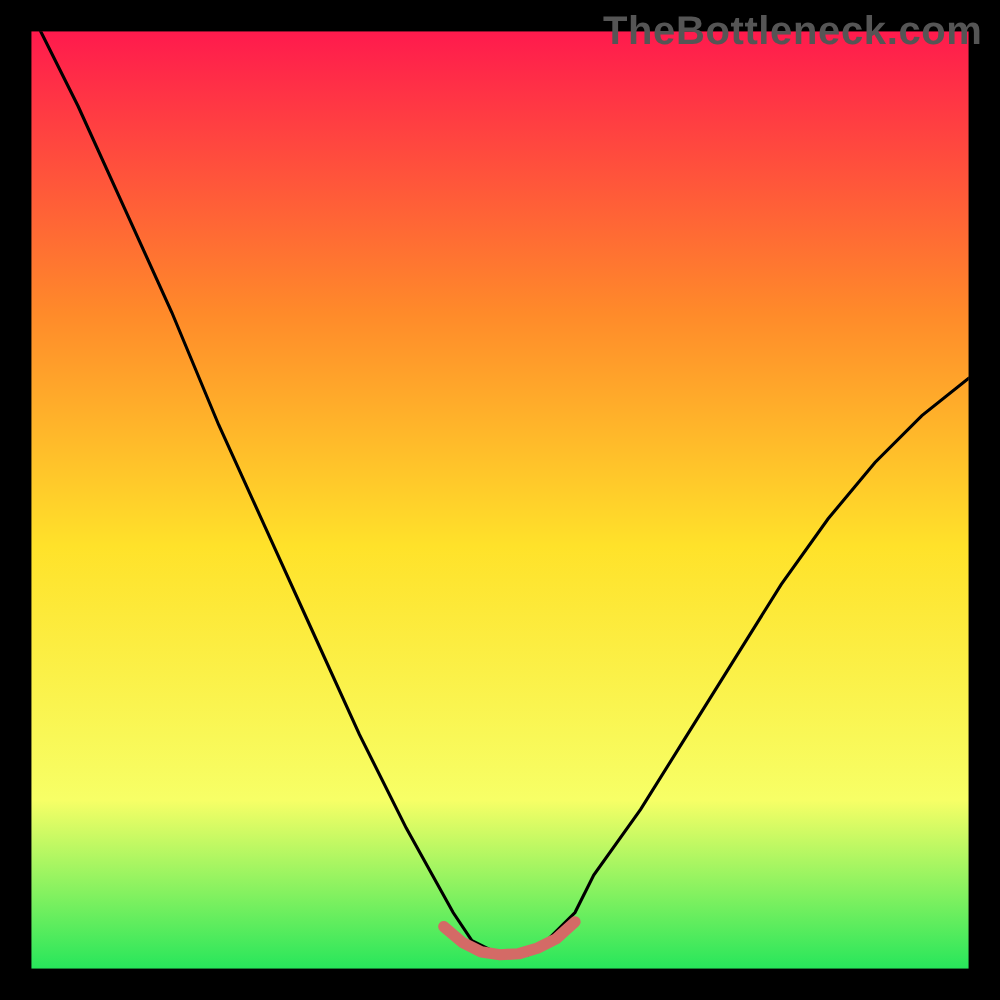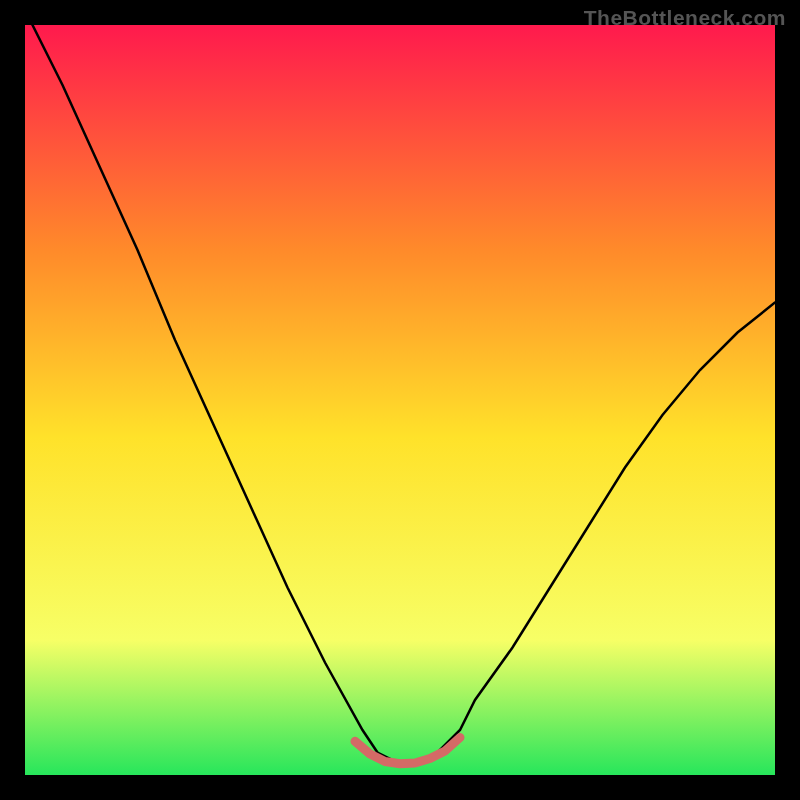"TheBottleneck.com" .watermark { font-size: 21px -> 32px }
